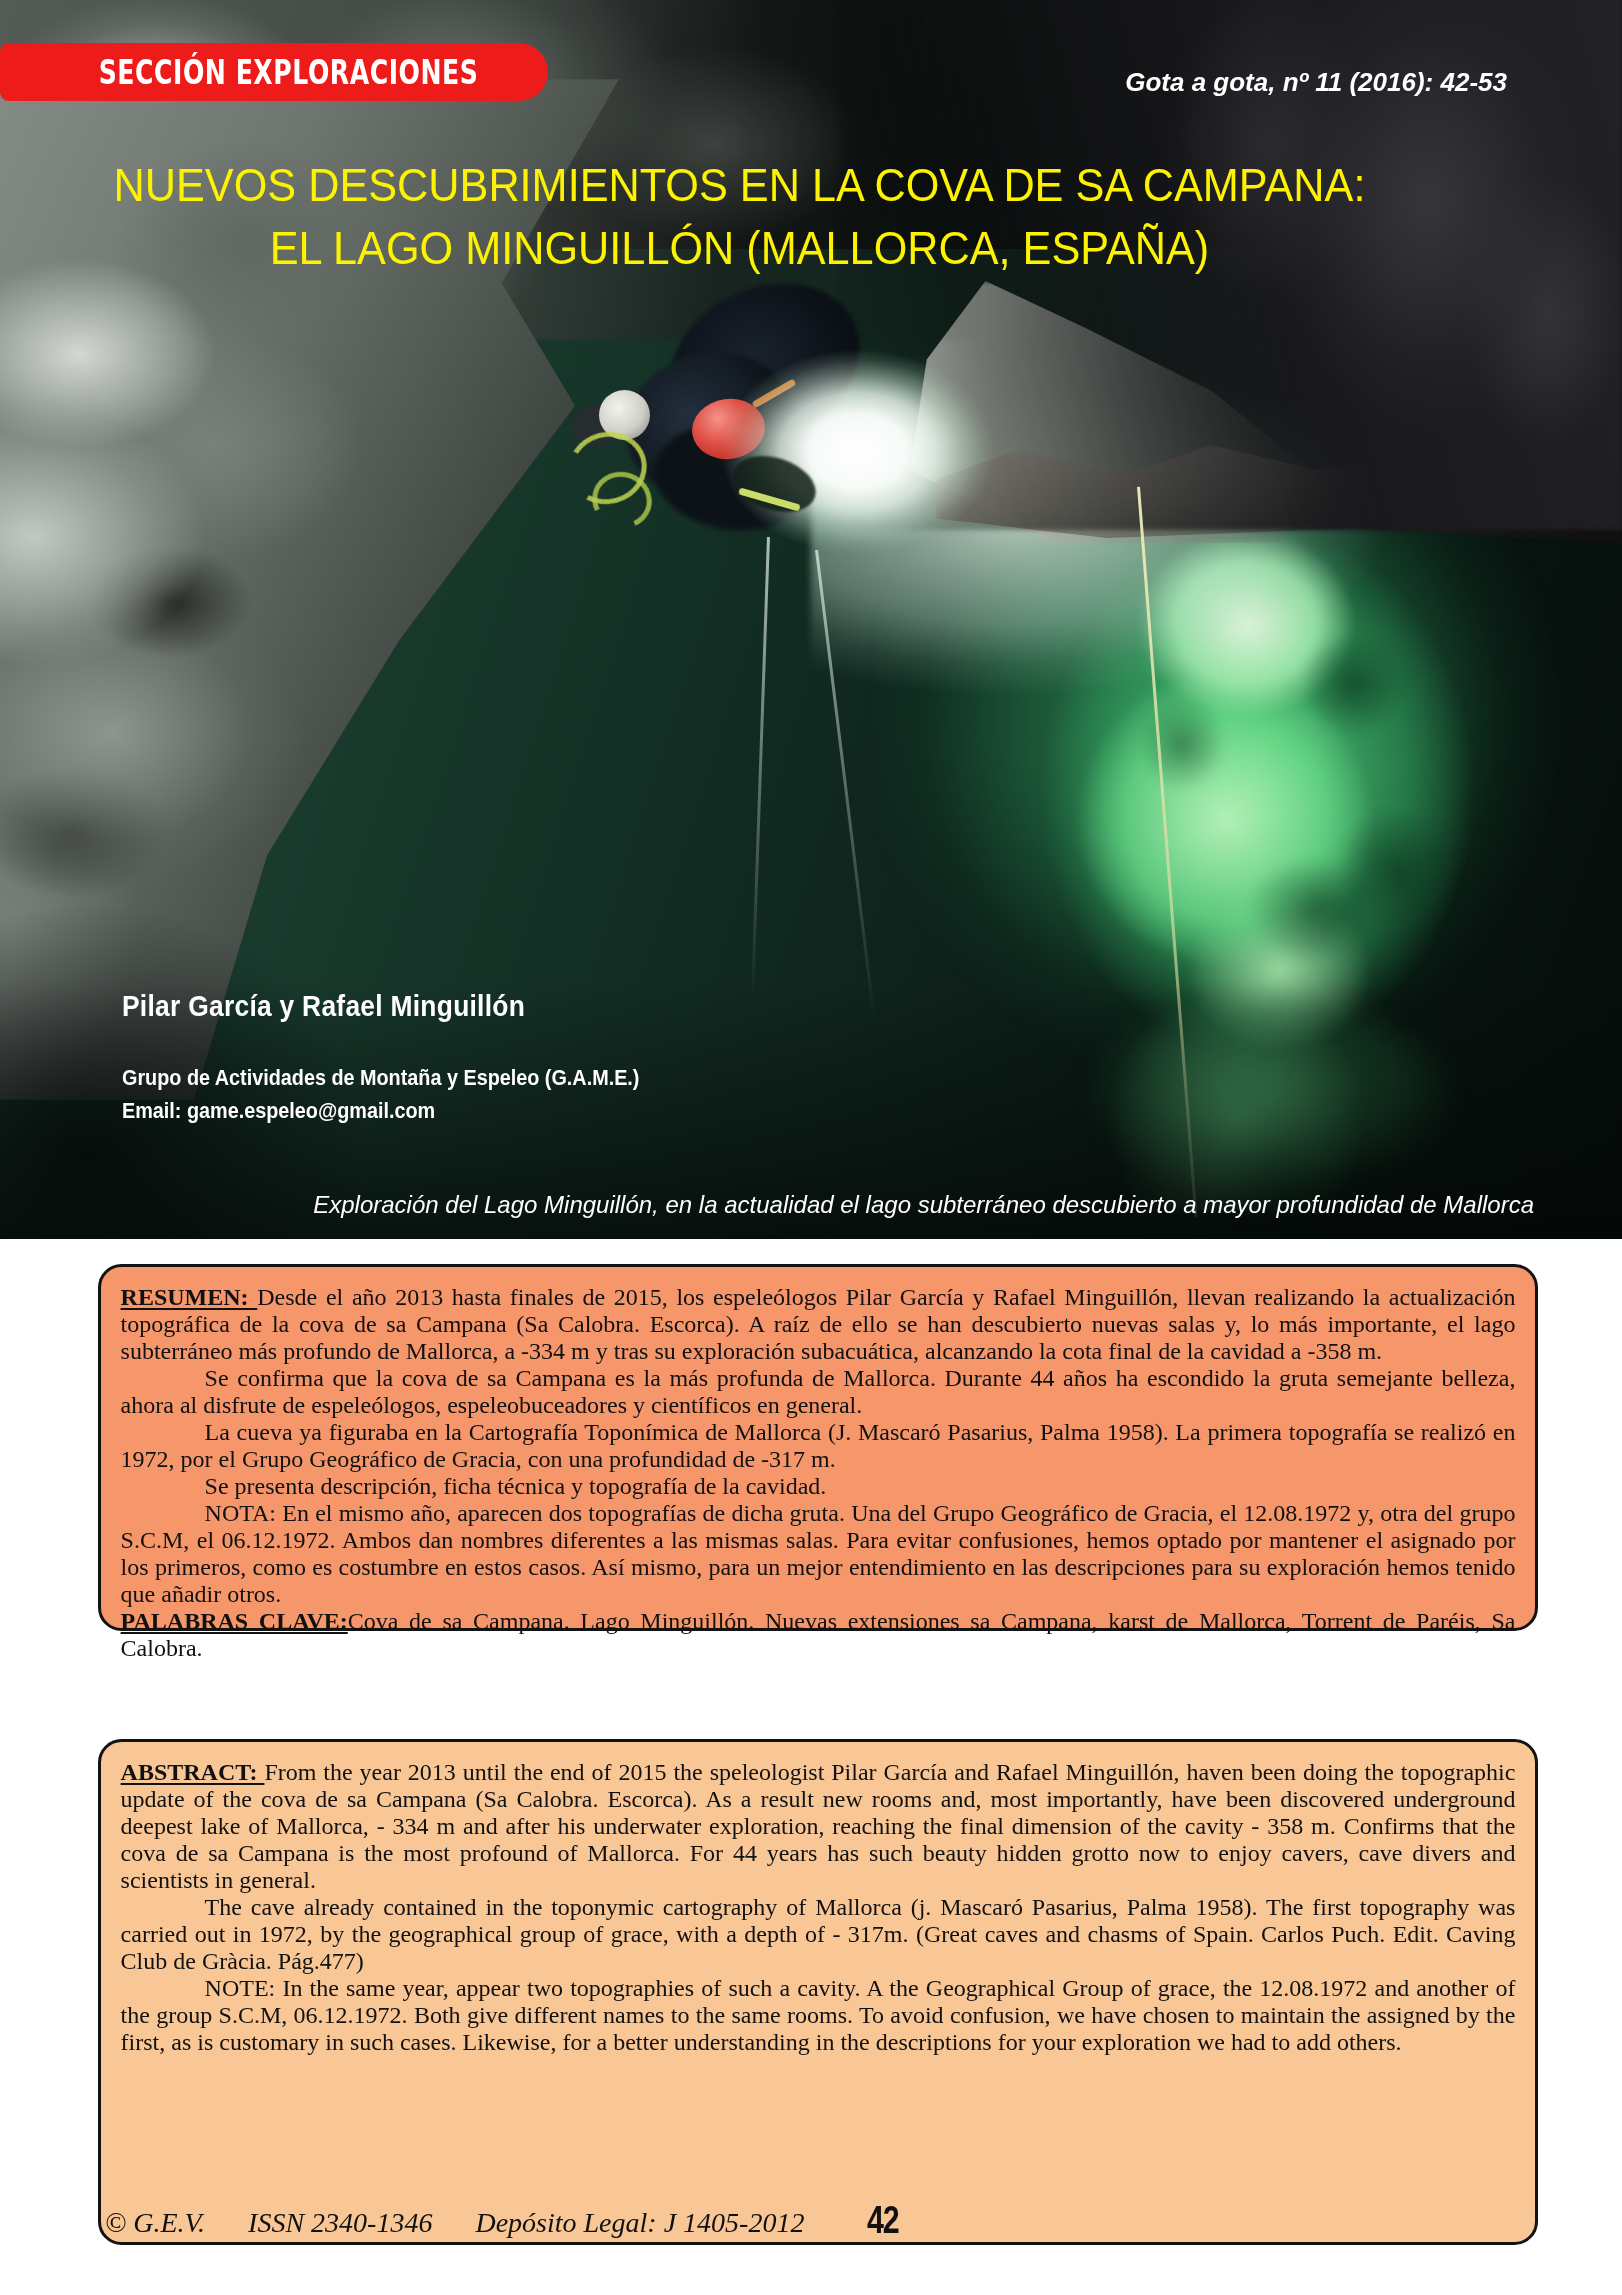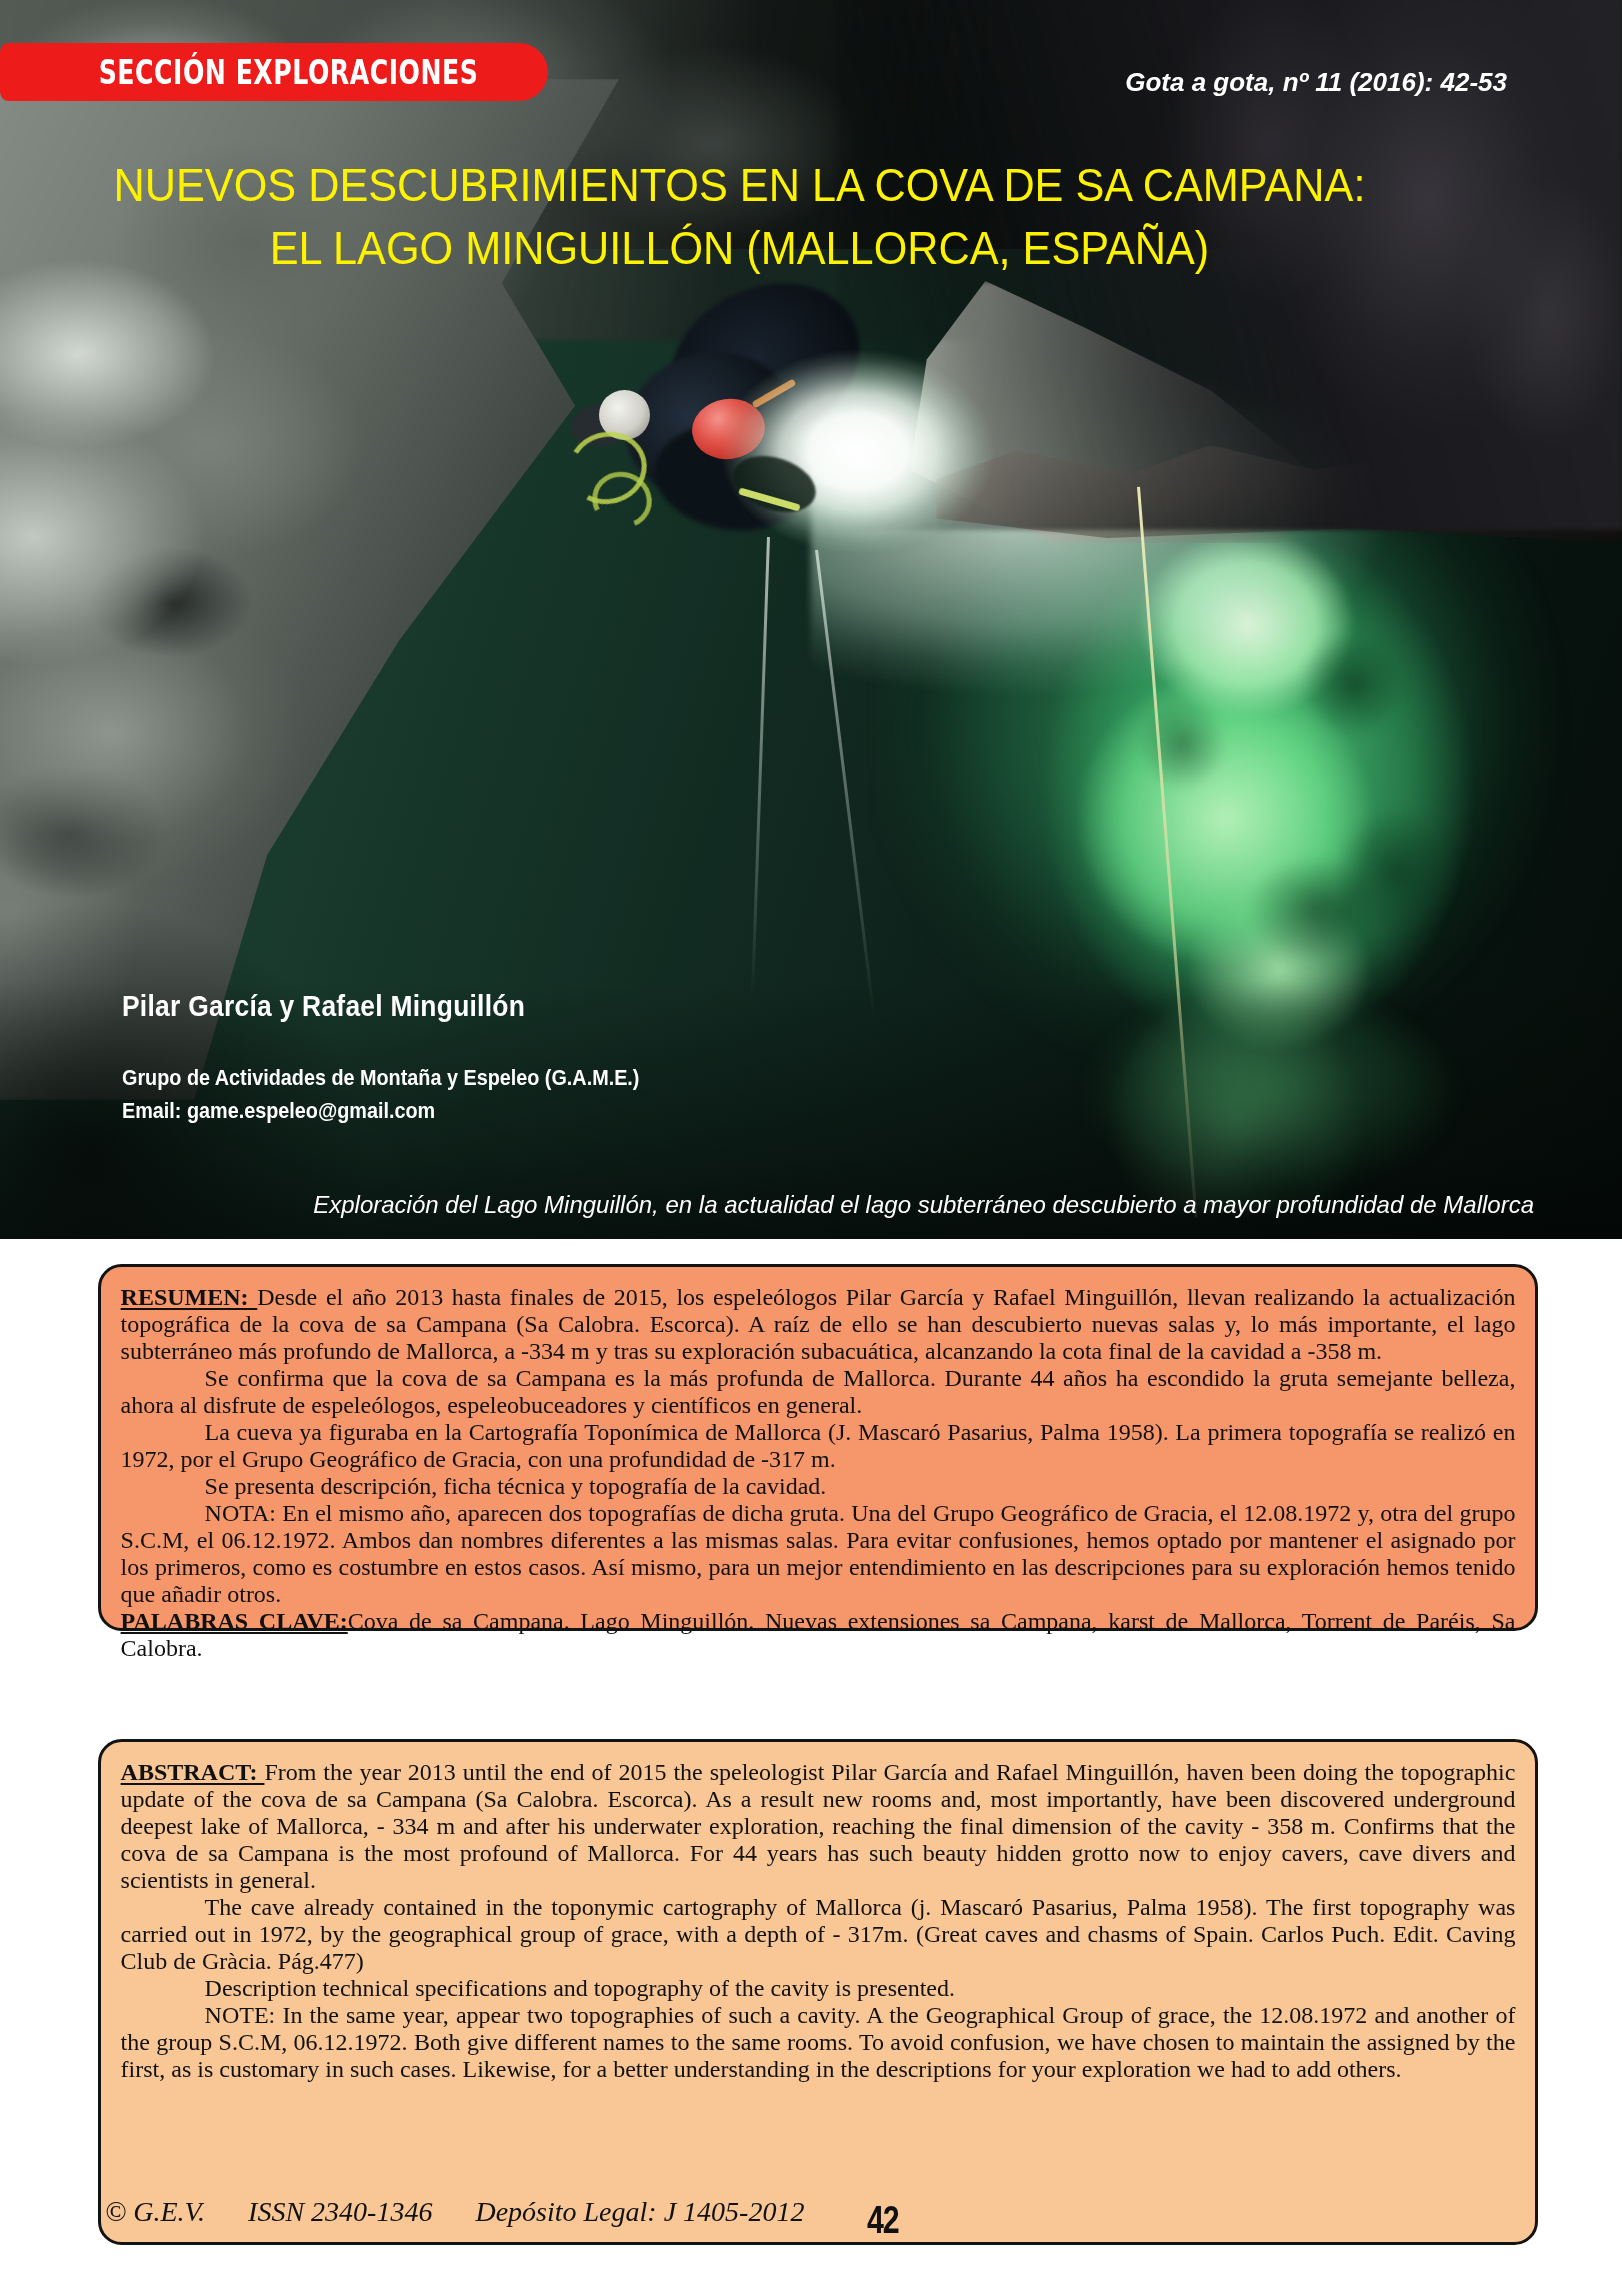"Description technical specifications and" p.indent { html: <p>Description technical specifications and topography of the cavity is presented.</p> -> none }
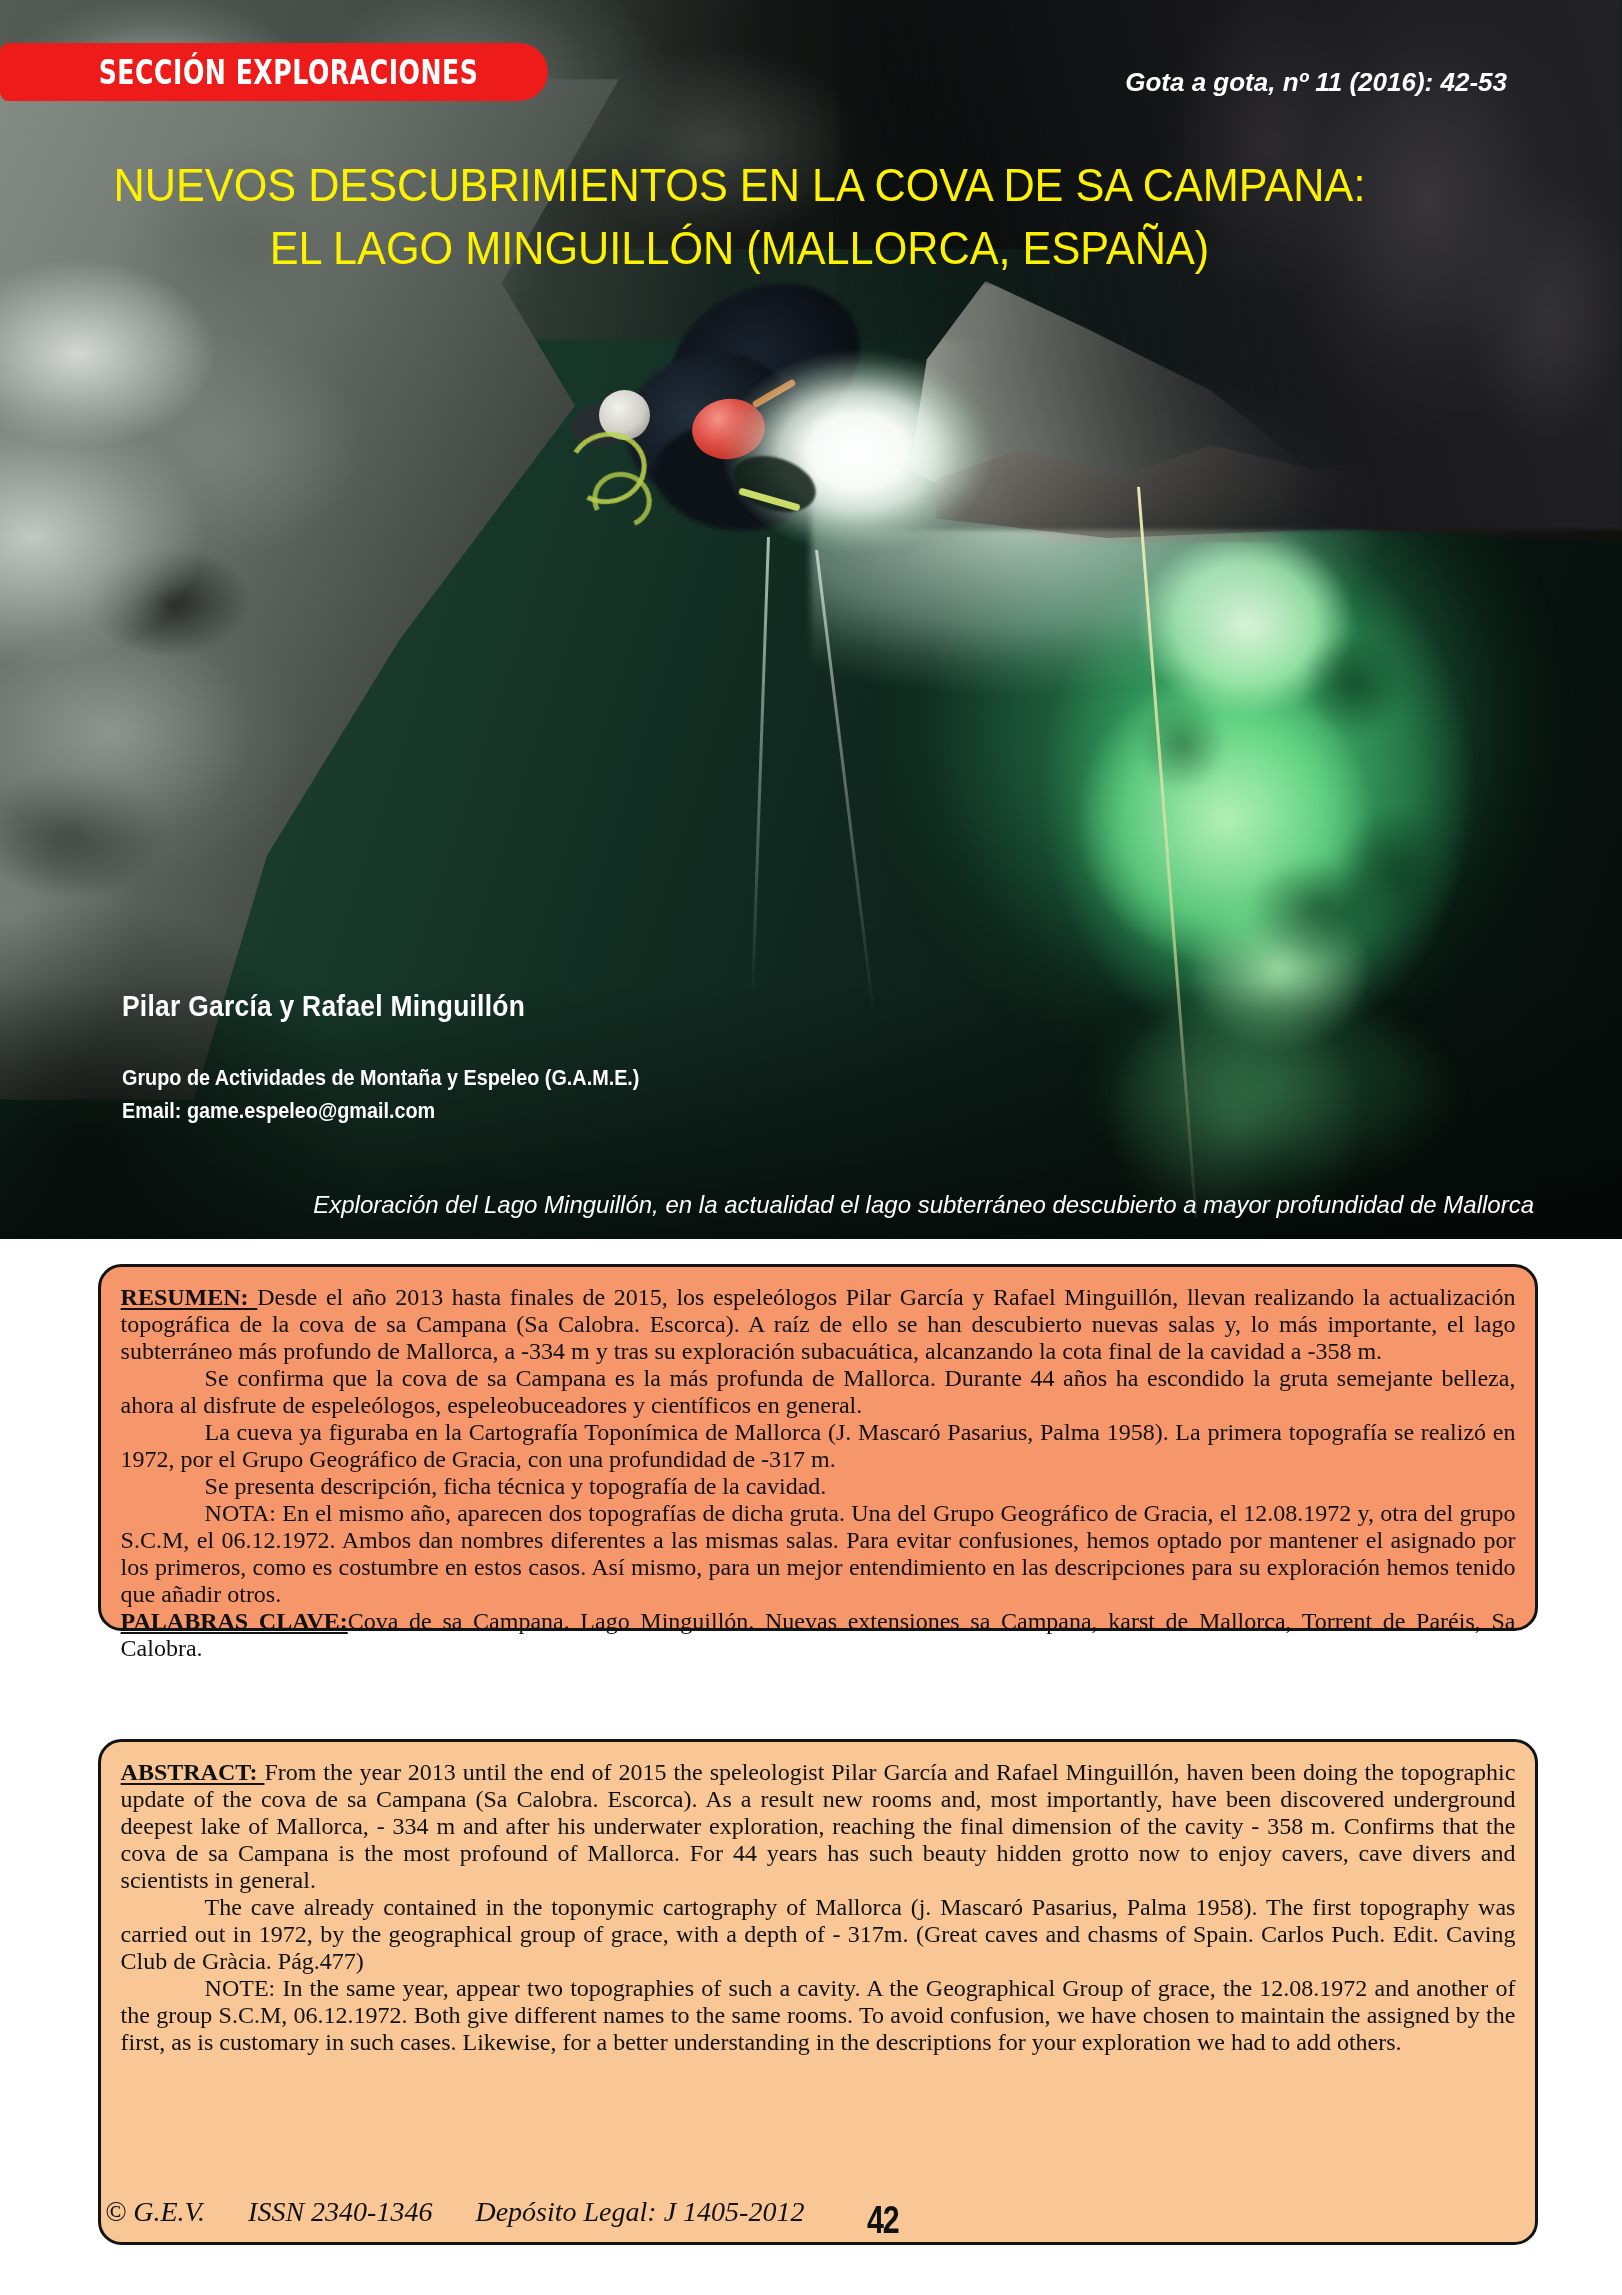"© G.E.V." .footer { align-items: flex-start -> flex-end }
